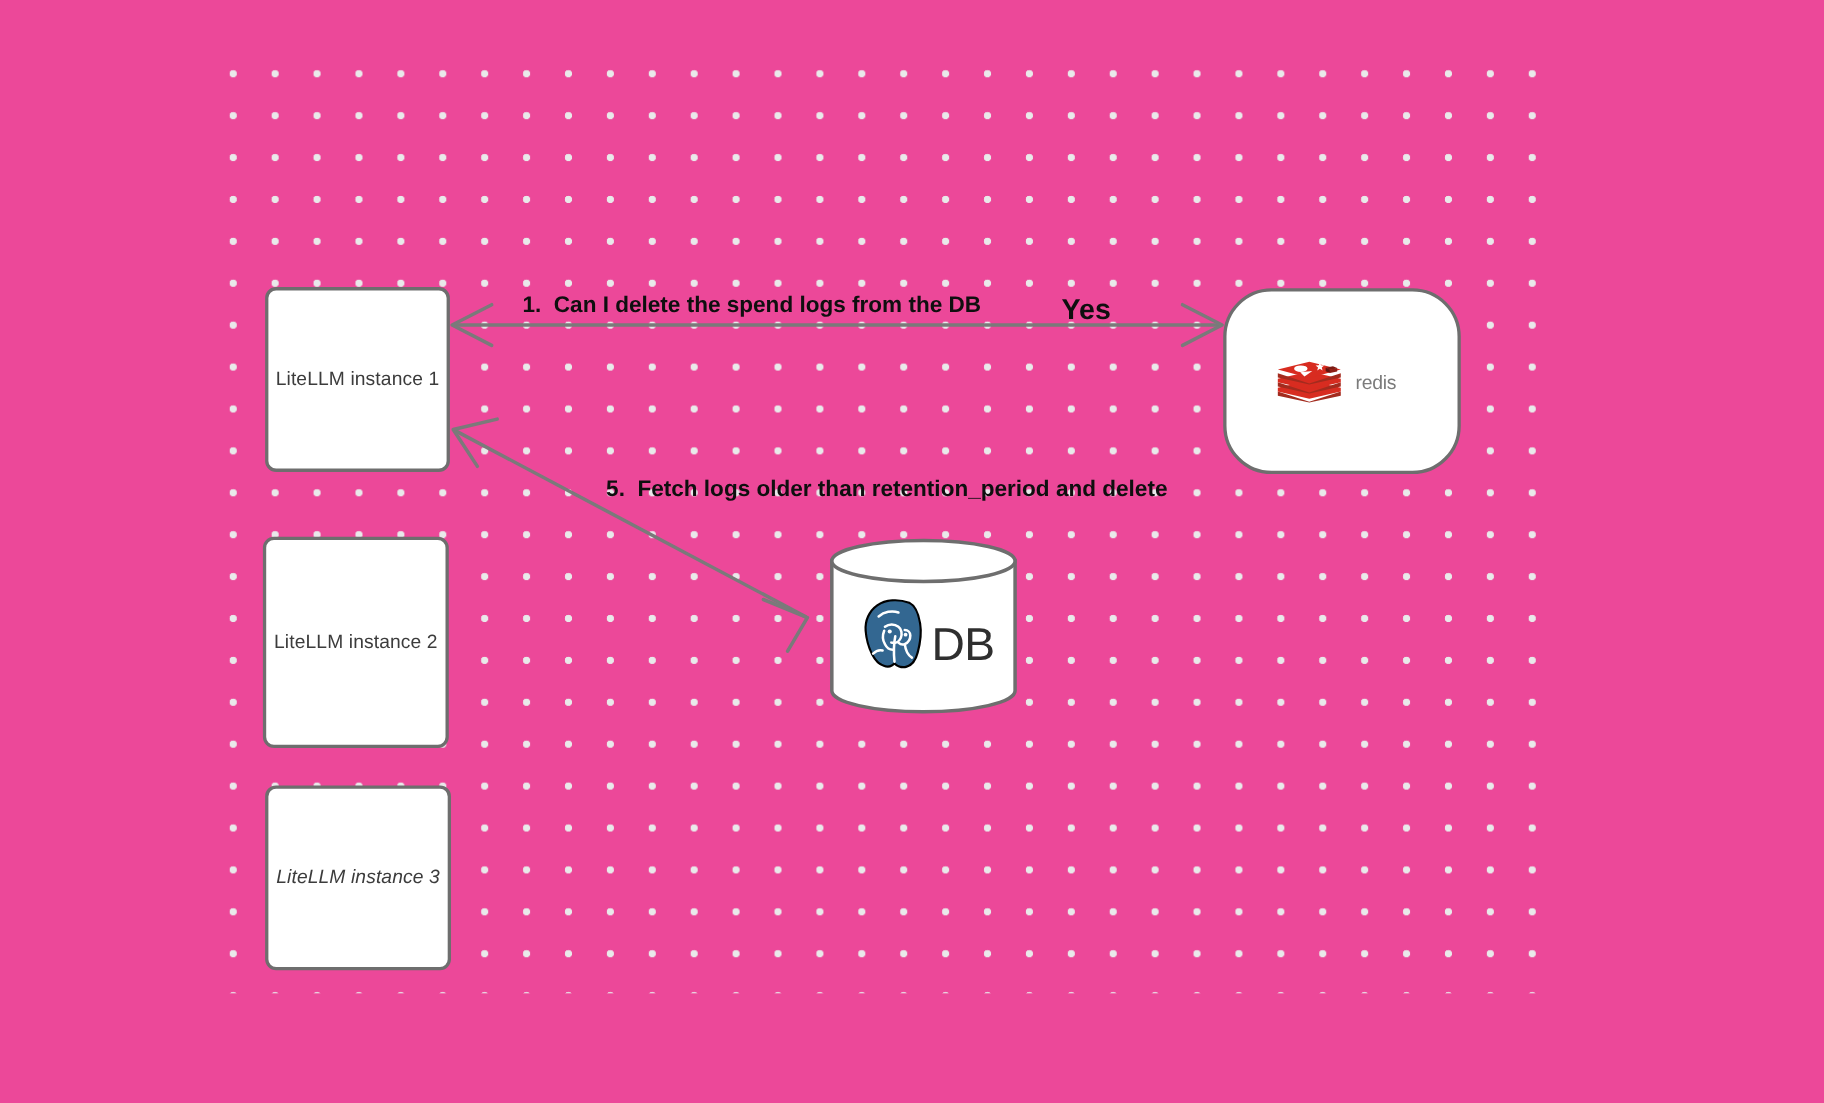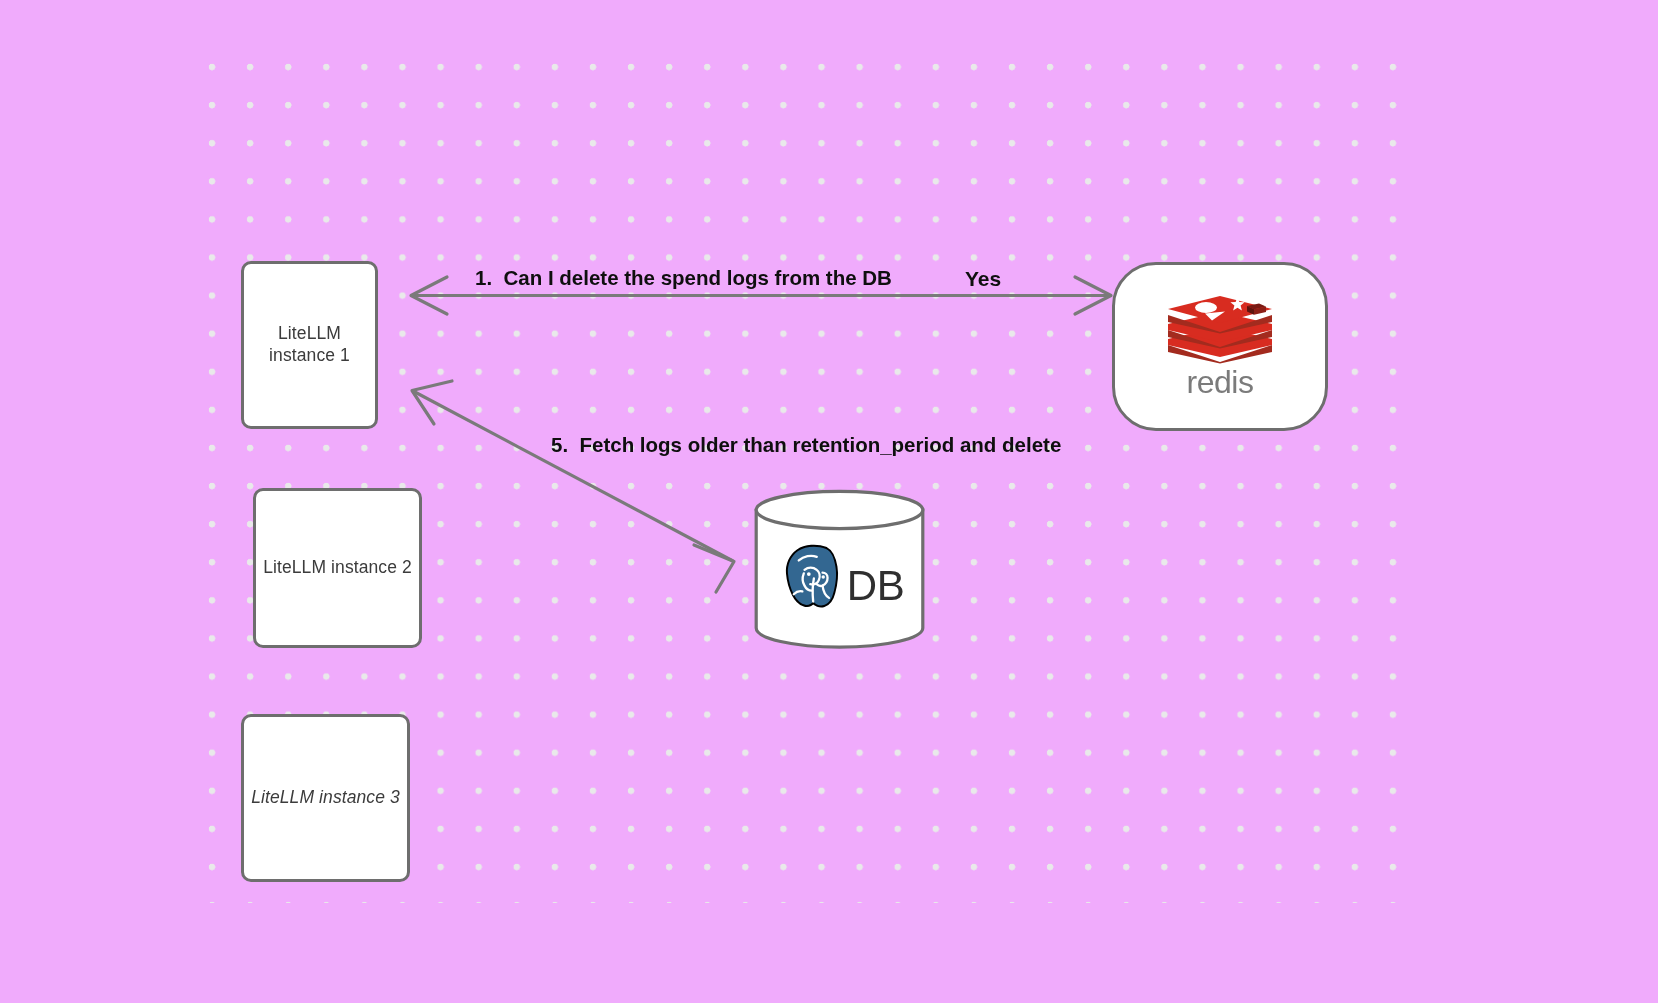"1. Can I delete the" #canvas { background: #f0abfc -> #ec4899 }
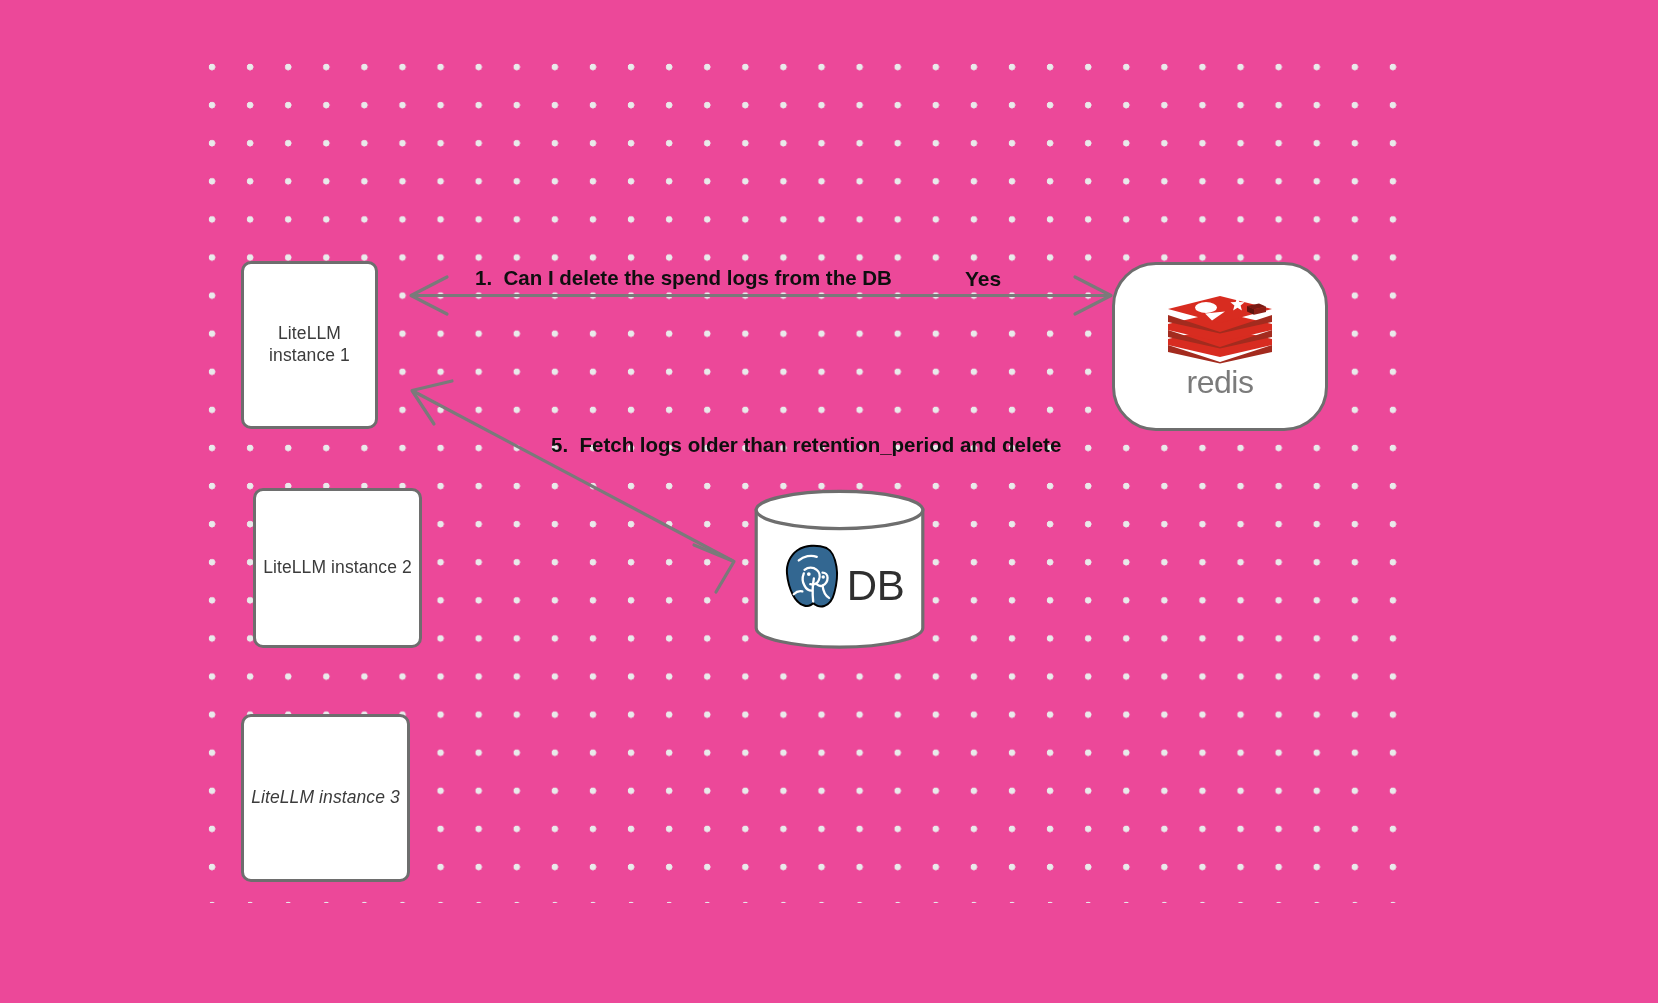"Yes" #label-1-reply { font-size: 21px -> 26px }
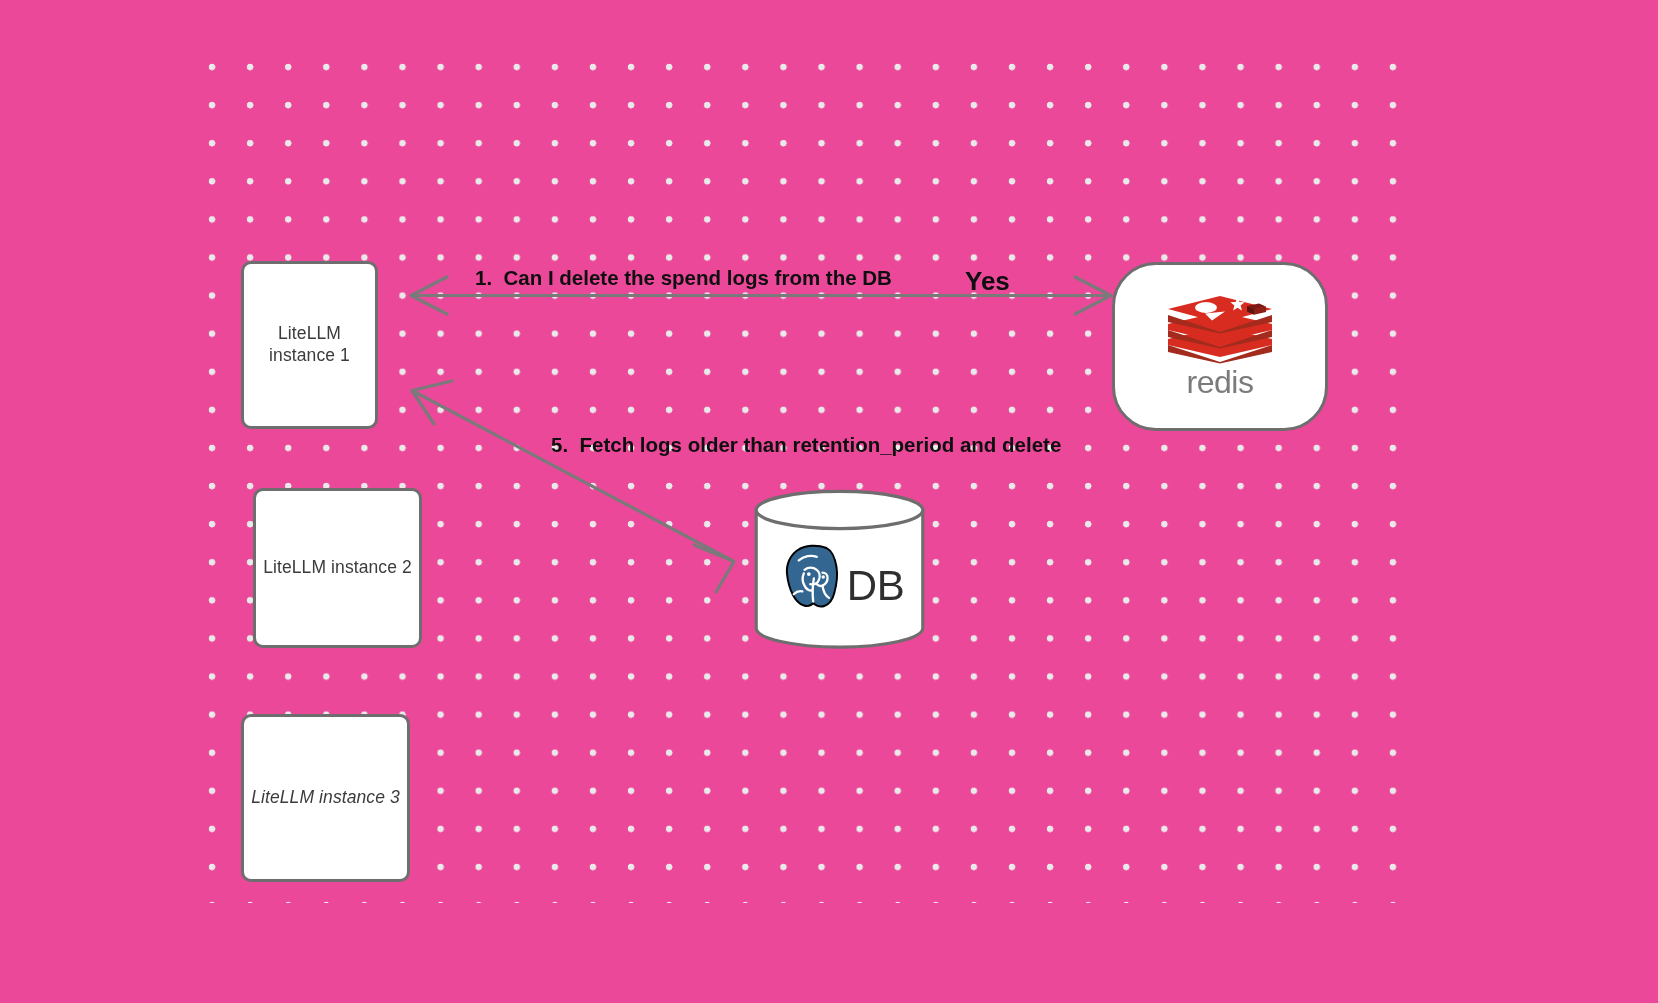"LiteLLM instance 1" #box-instance-1 { width: 137px -> 168px }
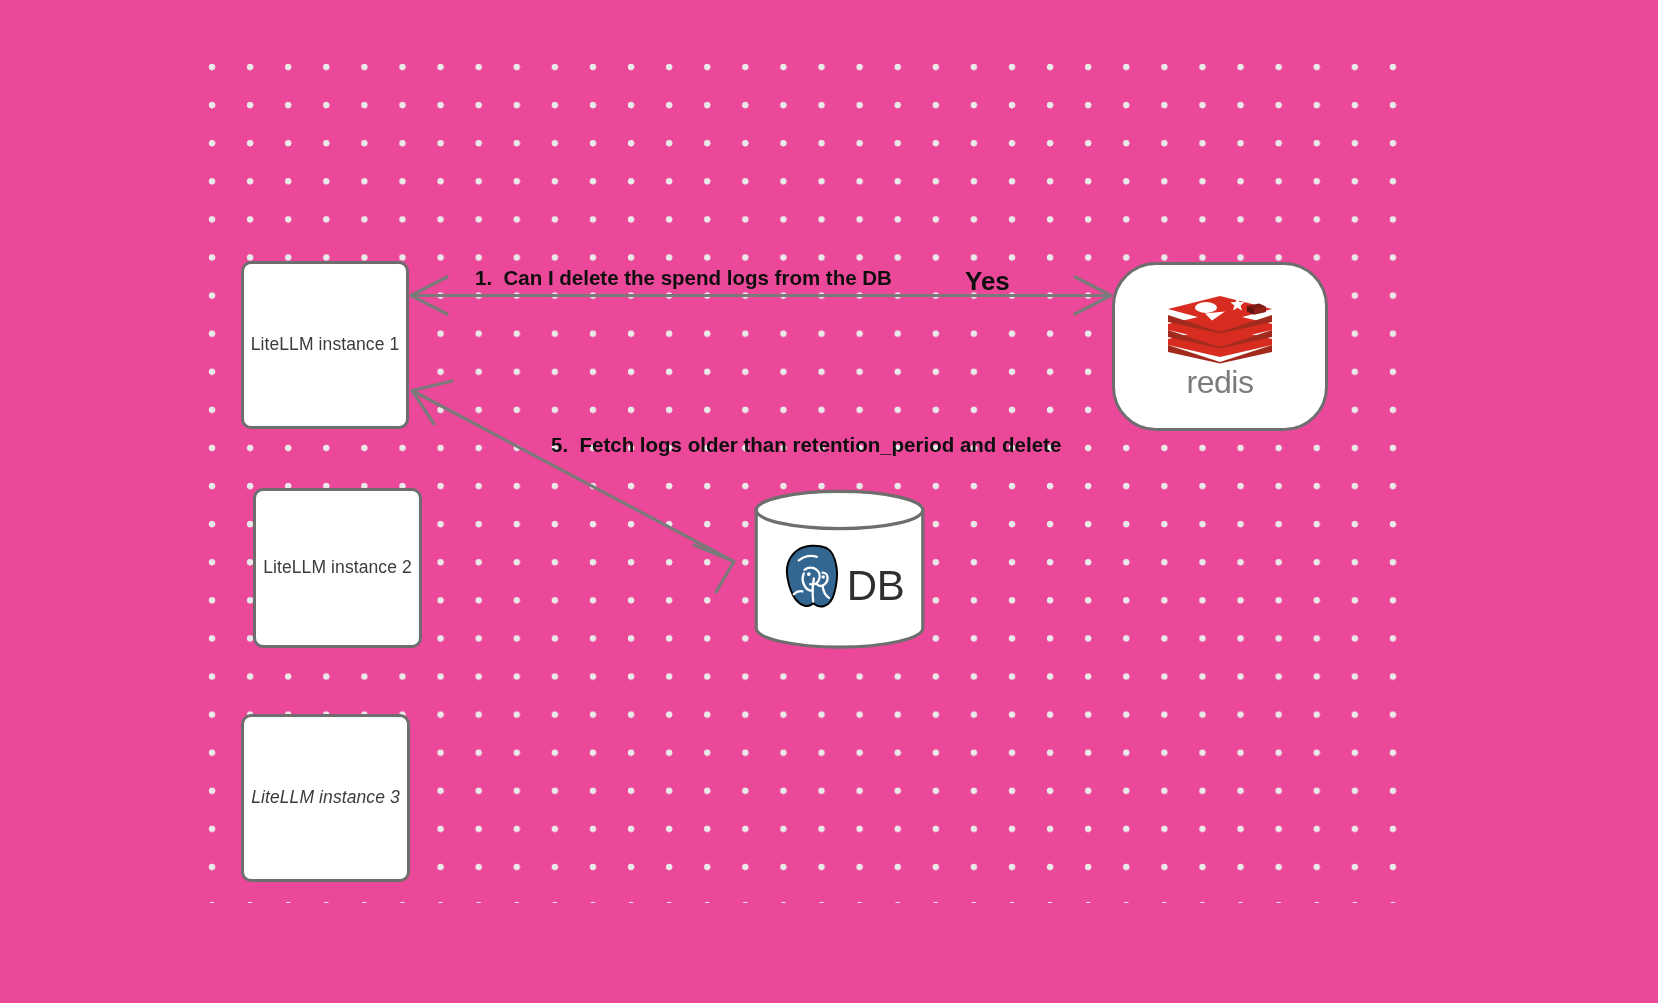"redis" #redis-logo-wrap { flex-direction: column -> row }
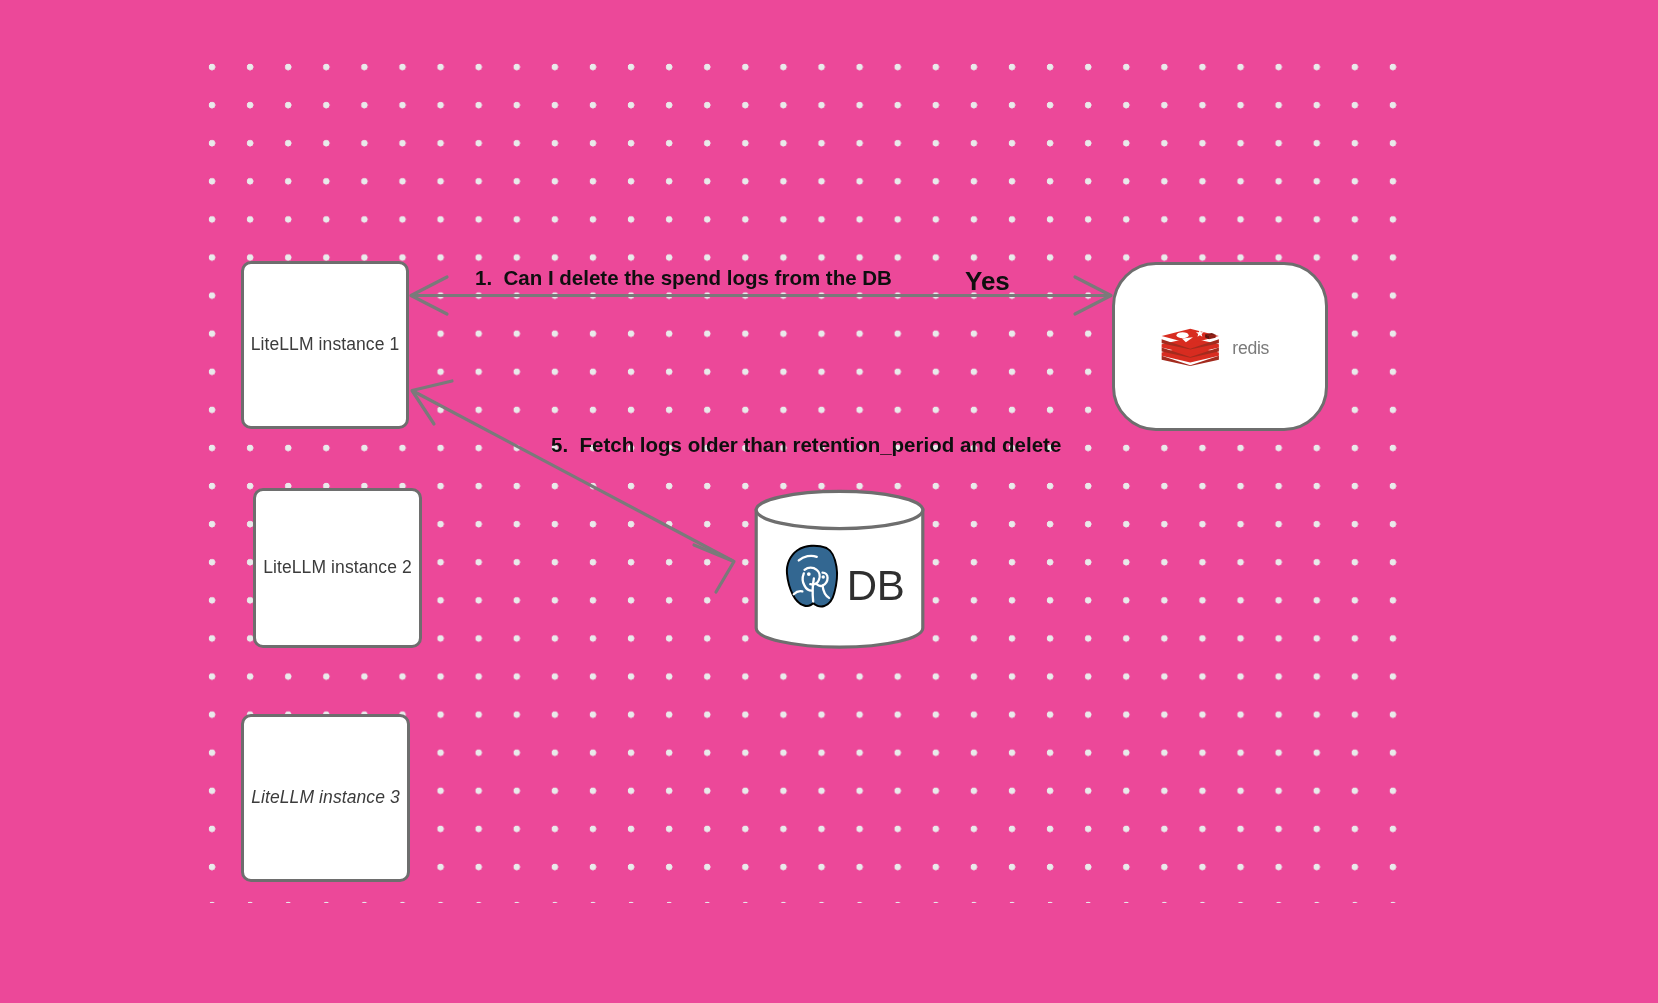"LiteLLM instance 2" #box-instance-2 { height: 160px -> 192px; left: 253px -> 239px }
